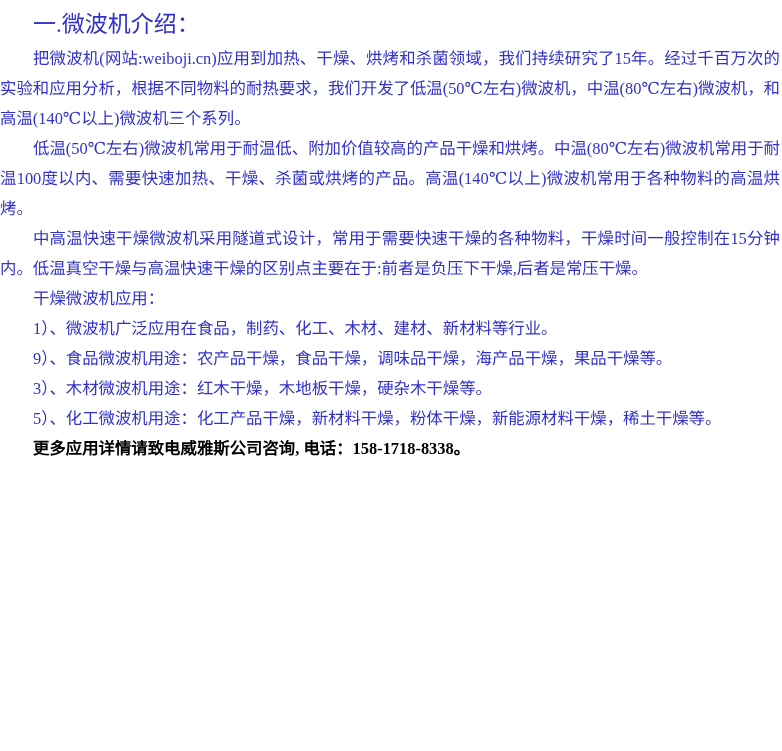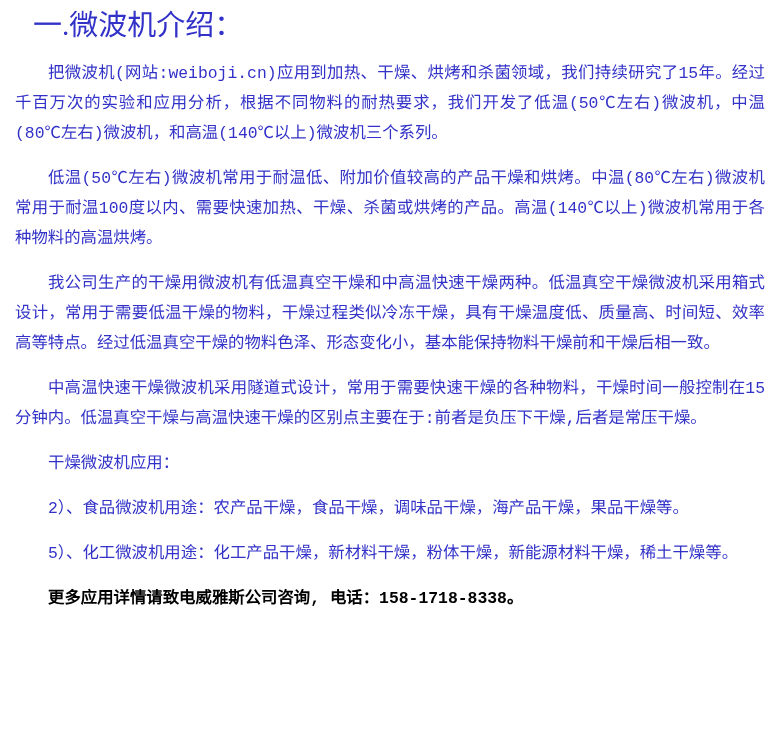"一.微波机介绍：" .doc .heading { font-size: 29px -> 23px }
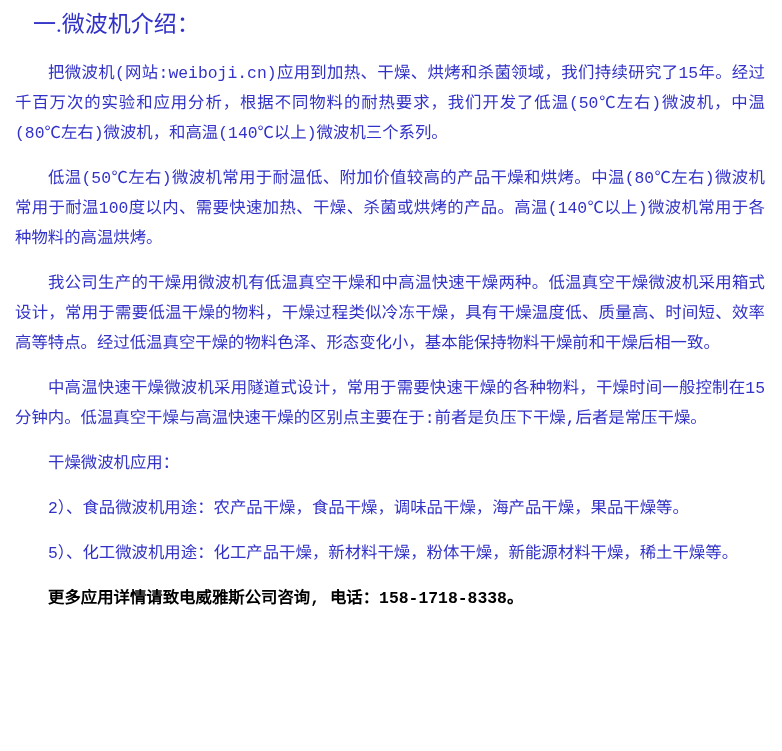"把微波机(网站:weiboji.cn)应用到加热、干燥、烘烤和杀菌领域，我们持续" .doc p { font-family: Liberation Mono, monospace -> none; margin: 15px -> 0 }
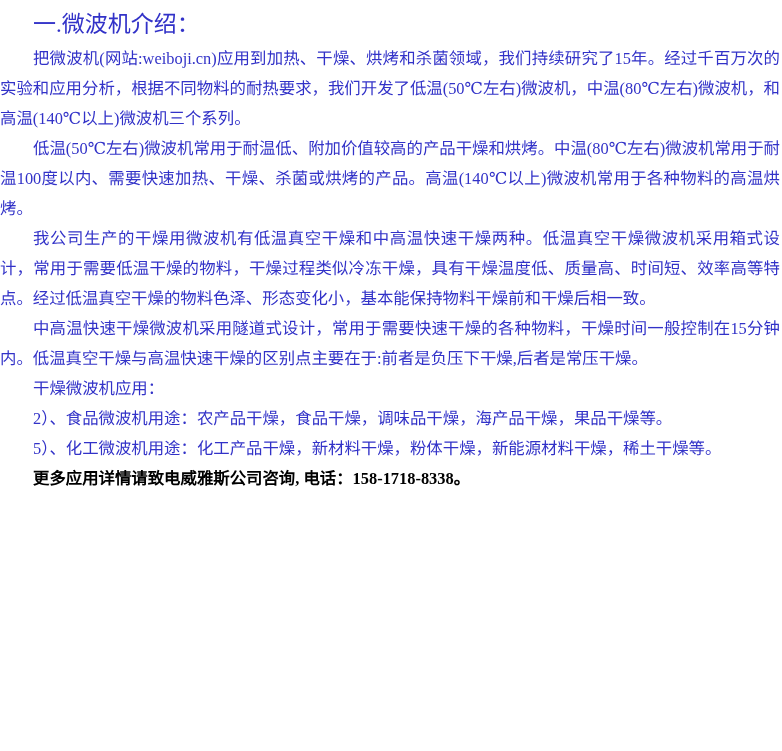"我公司生产的干燥用微波机有低温真空干燥和中高温快速干燥两种。低温真空干燥微波机采" p { html: <p>我公司生产的干燥用微波机有低温真空干燥和中高温快速干燥两种。低温真空干燥微波机采用箱式设计，常用于需要低温干燥的物料，干燥过程类似冷冻干燥，具有干燥温度低、质量高、时间短、效率高等特点。经过低温真空干燥的物料色泽、形态变化小，基本能保持物料干燥前和干燥后相一致。</p> -> none }
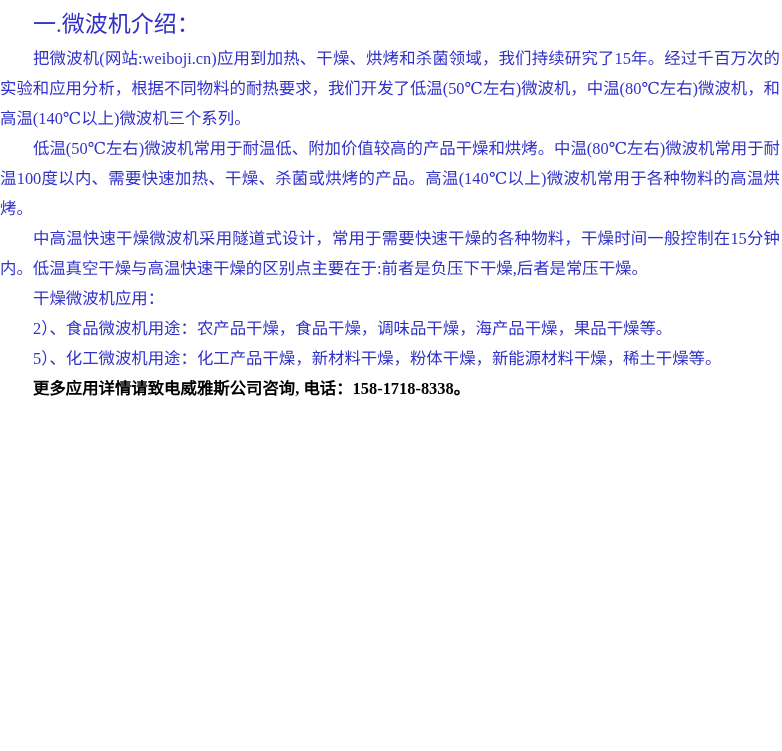"1）、微波机广泛应用在食品，制药、化工、木材、建材、新材料等行业。" p { html: none -> <p>1）、微波机广泛应用在食品，制药、化工、木材、建材、新材料等行业。</p> }
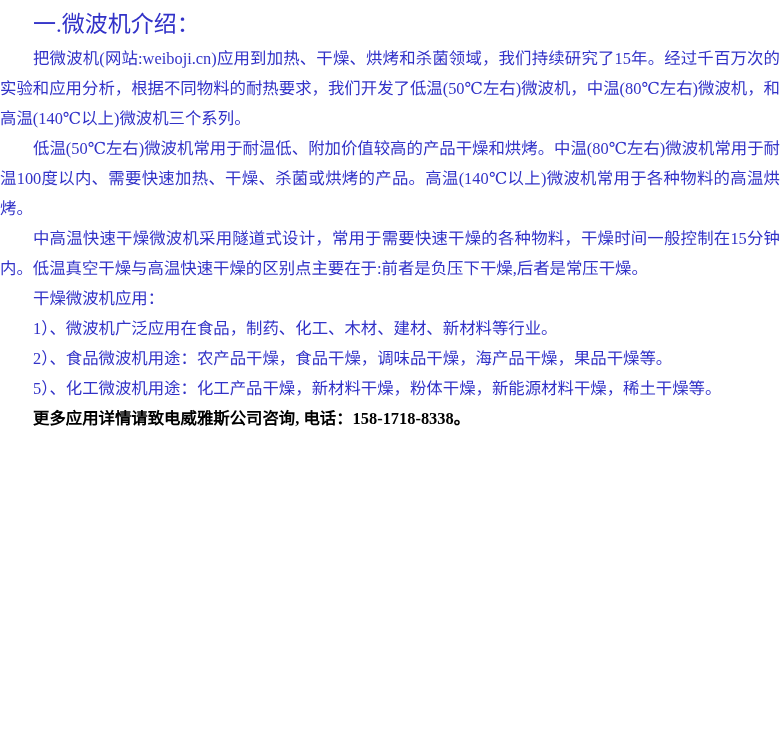"2）、食品微波机用途：农产品干燥，食品干燥，调味品干燥，海产品干燥，果品干燥等。" p { text: 2 -> 9 }
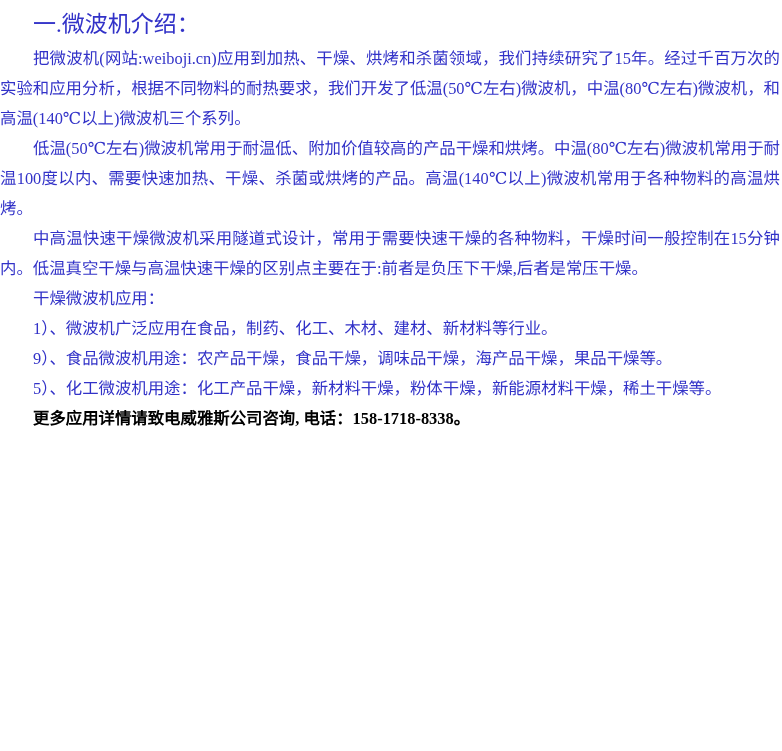"3）、木材微波机用途：红木干燥，木地板干燥，硬杂木干燥等。" p { html: none -> <p>3）、木材微波机用途：红木干燥，木地板干燥，硬杂木干燥等。</p> }
